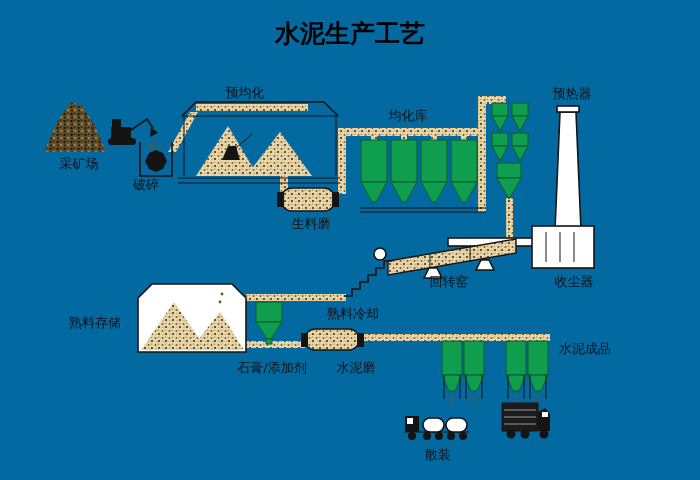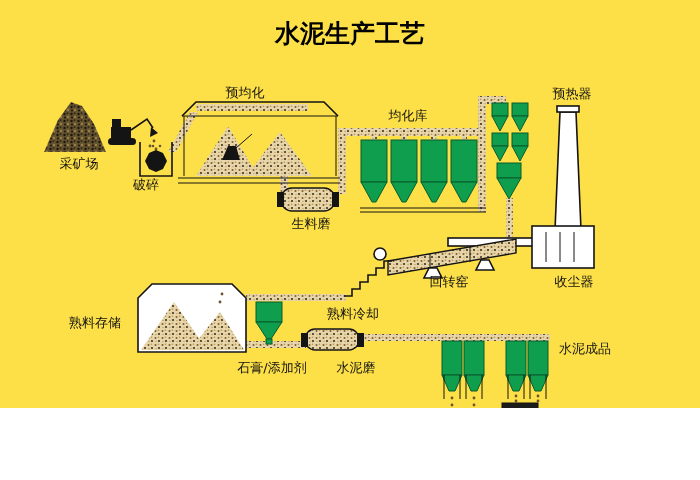"水泥生产工艺" .stage { background: #fde047 -> #0369a1; height: 408px -> 480px }
